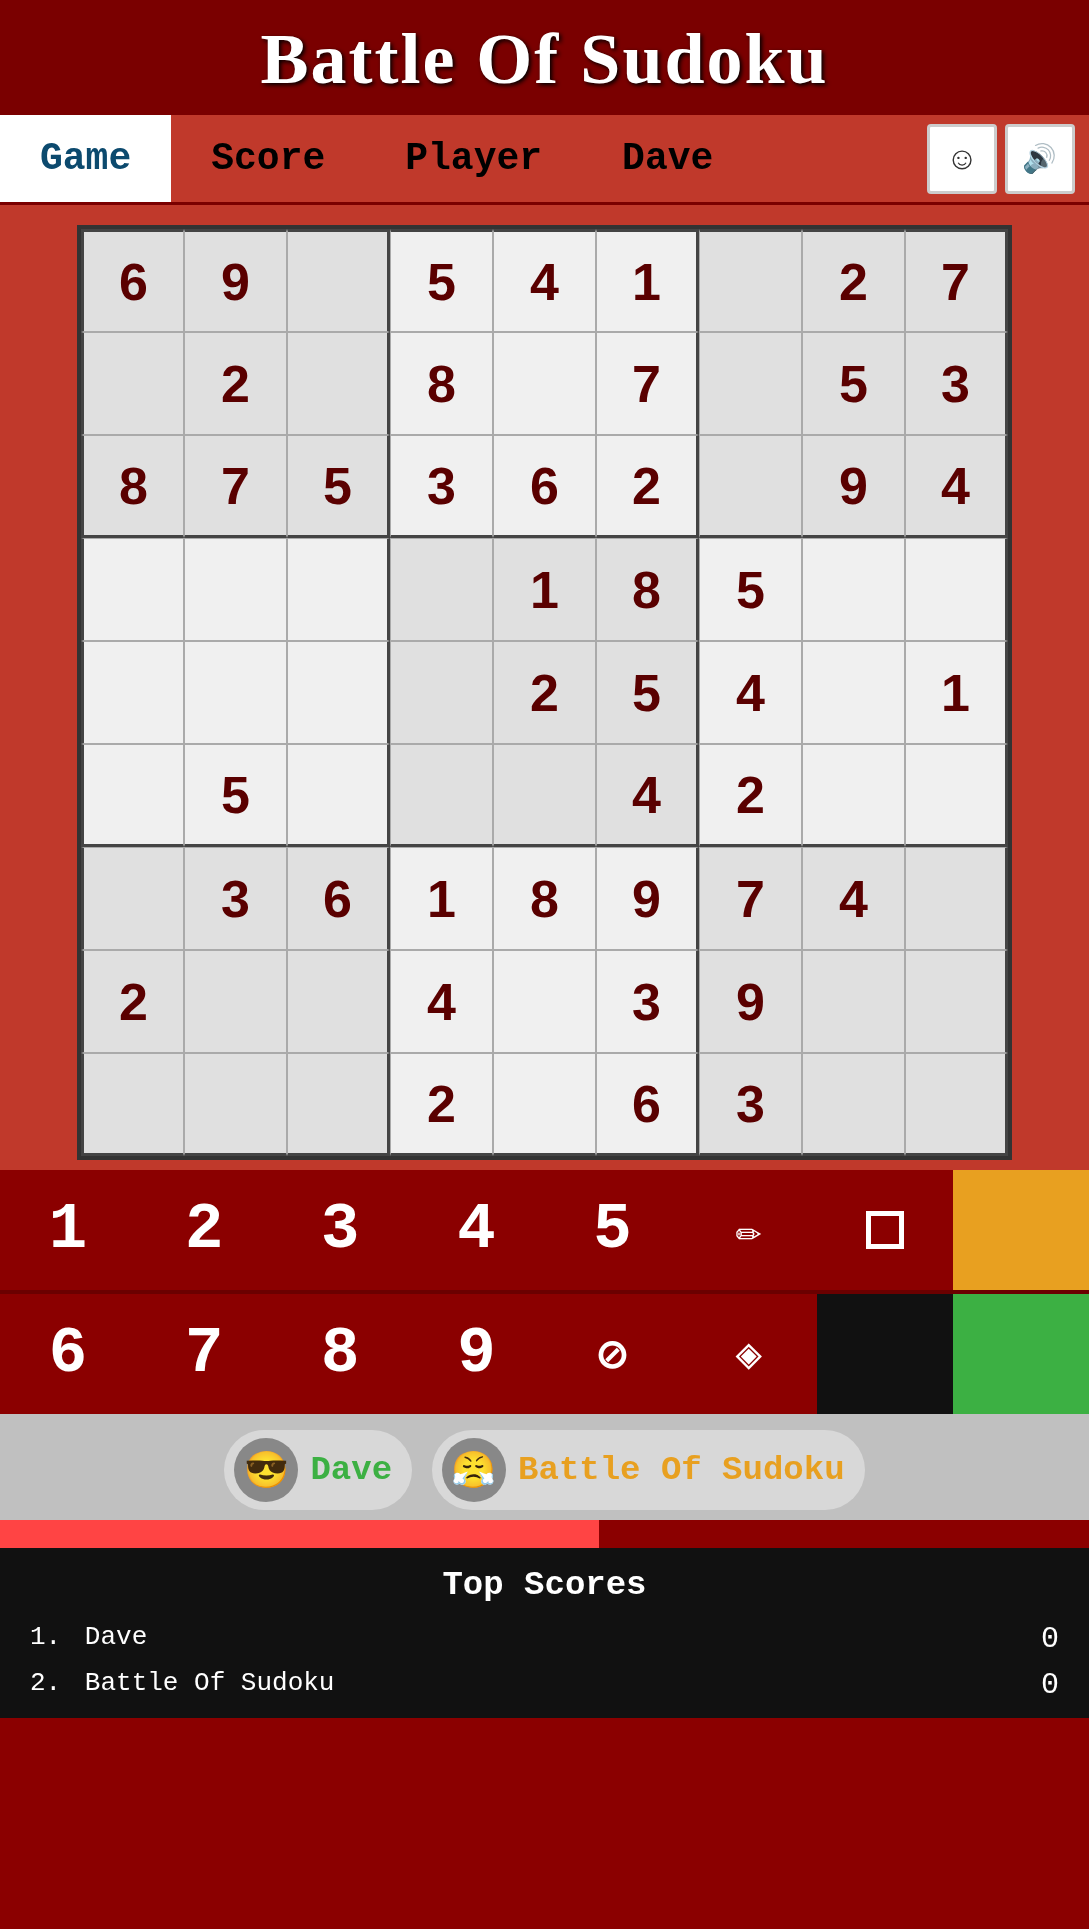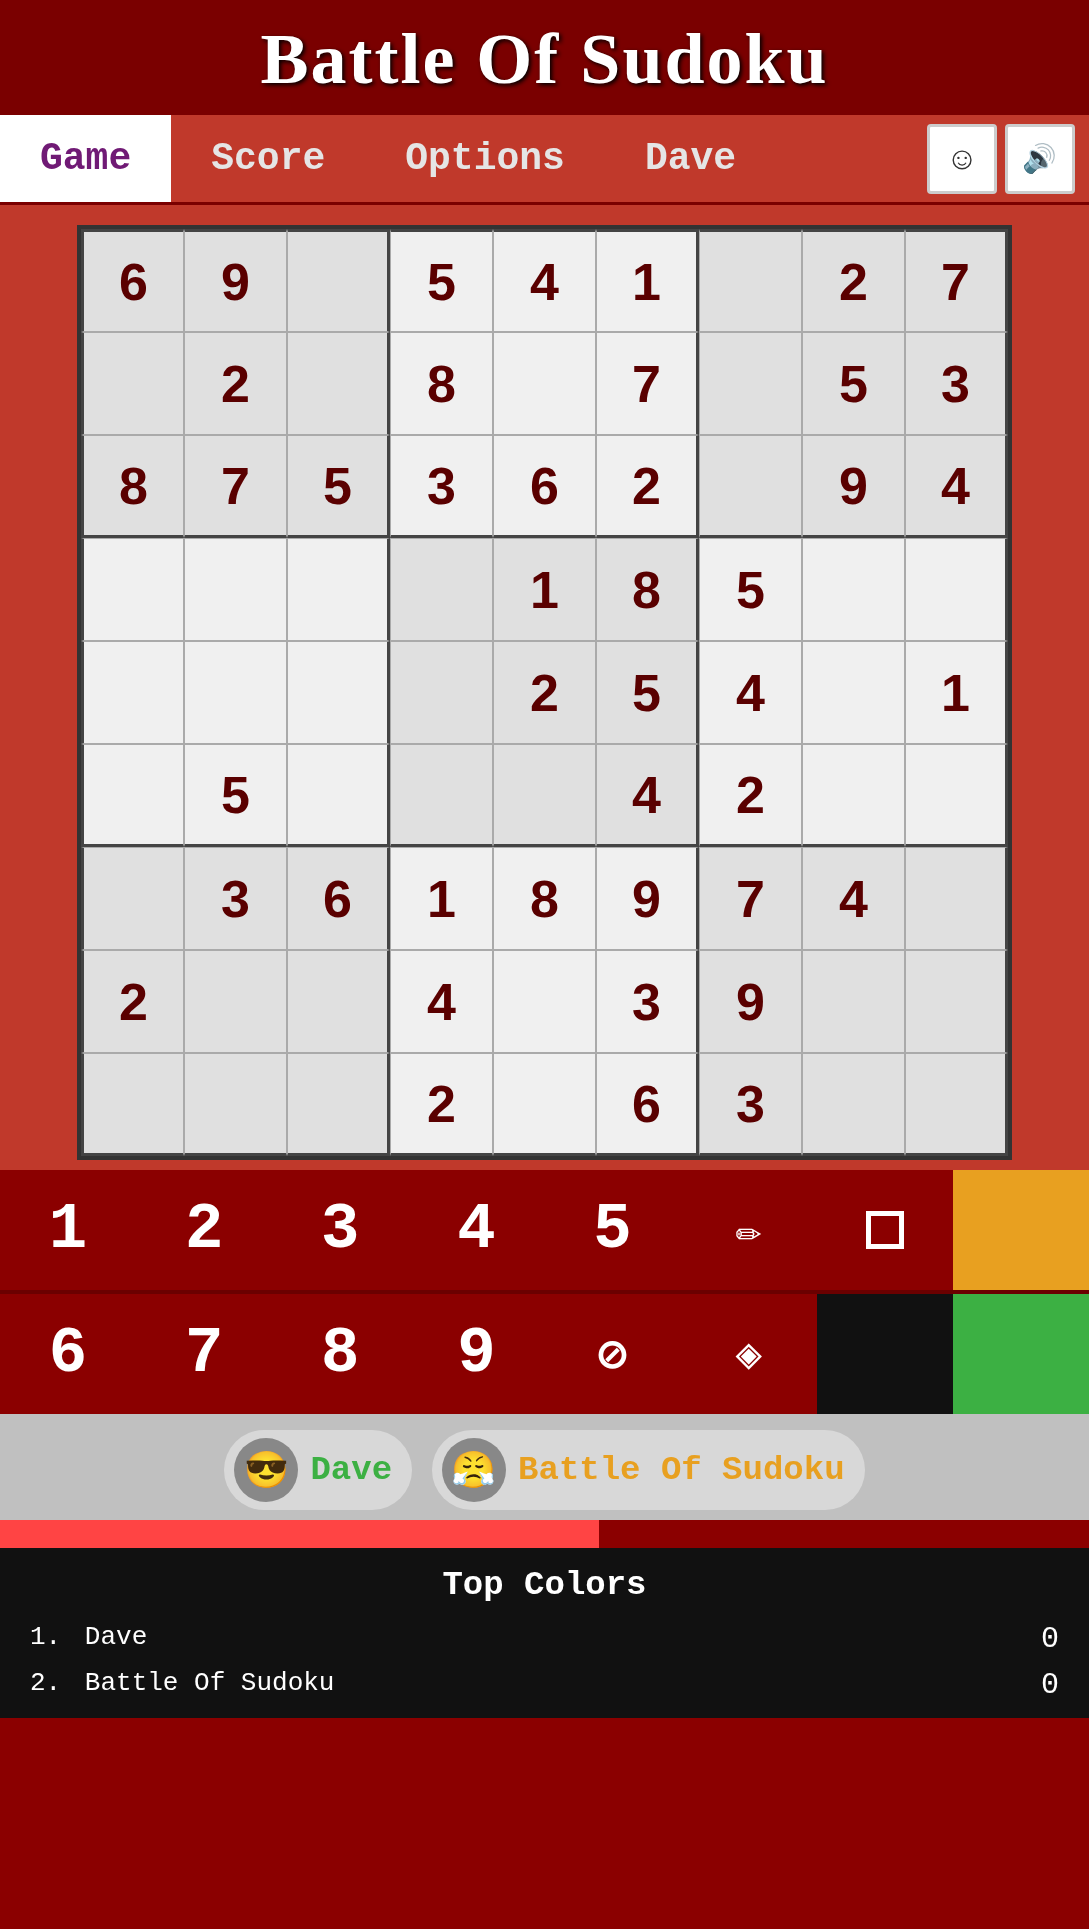"Game" .nav-tab.active { color: #701a75 -> #0c4a6e }
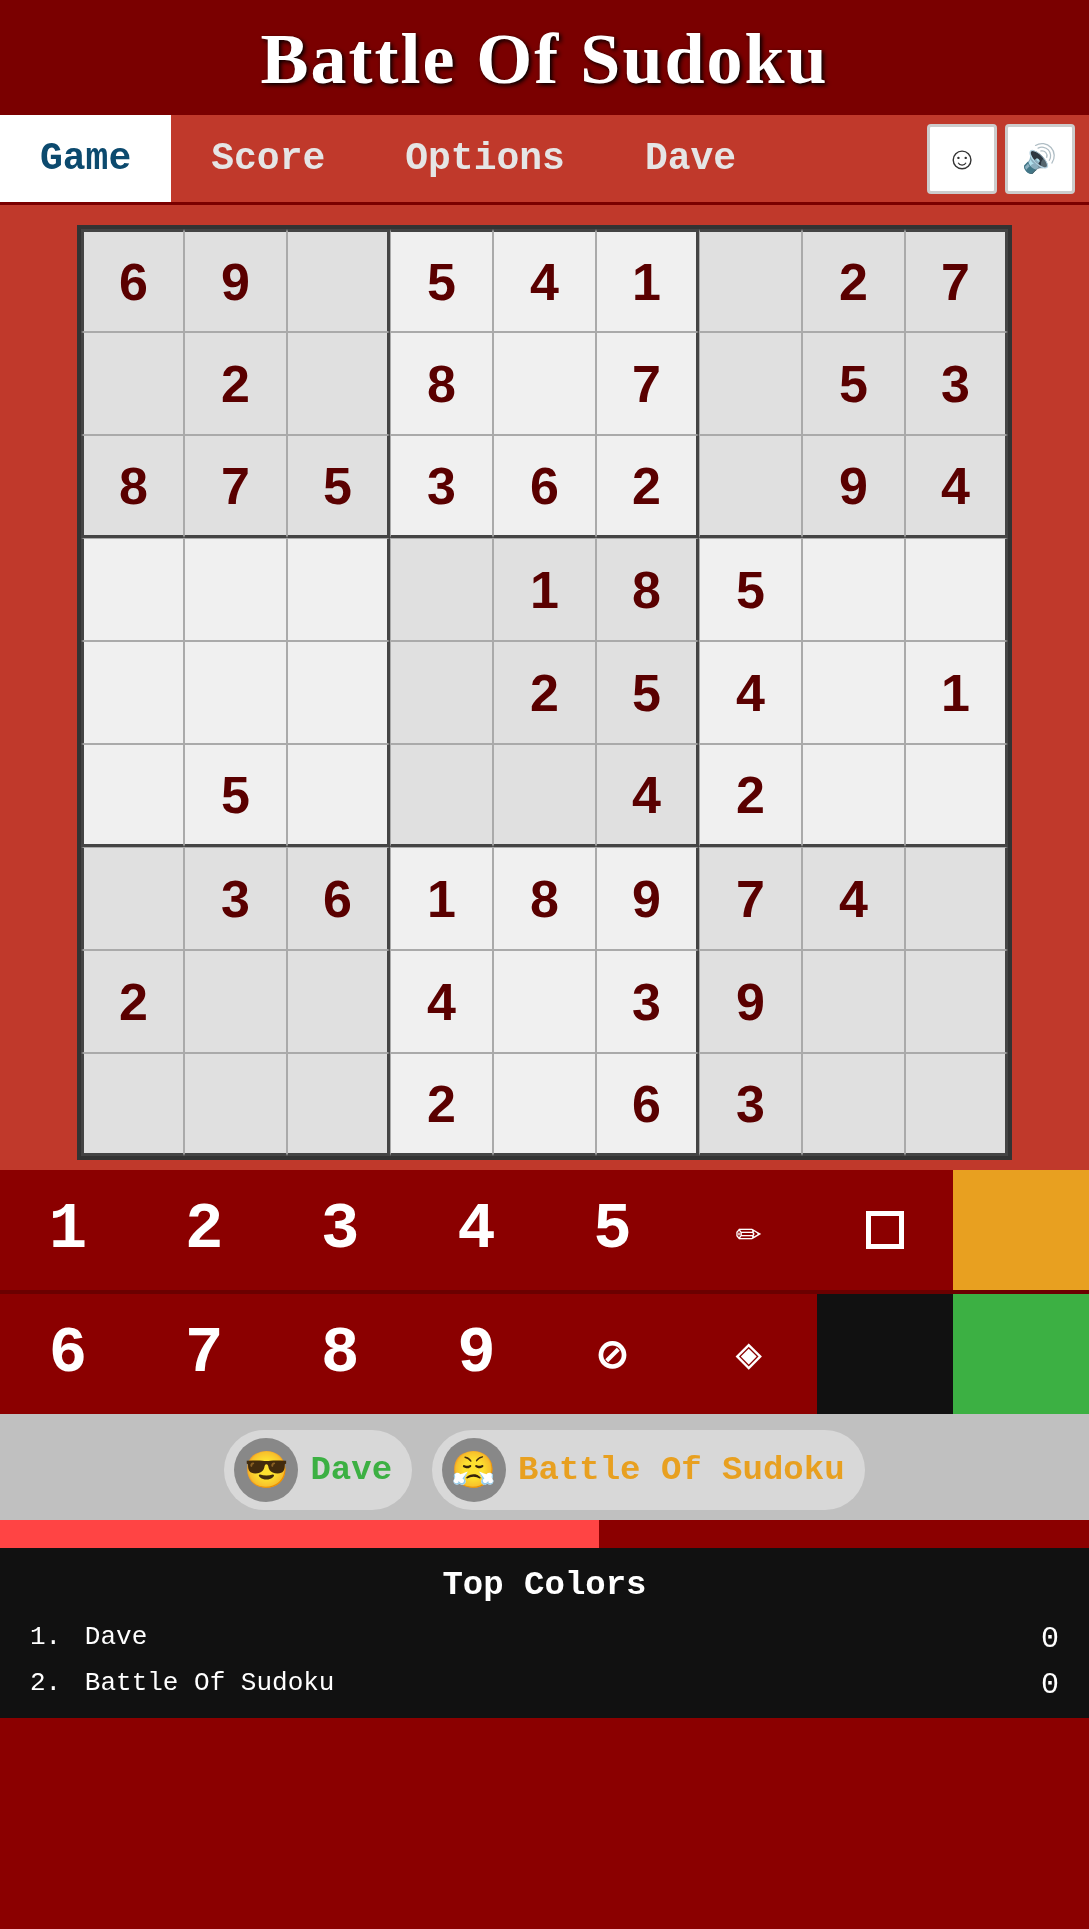"Score" .nav-tab { color: #e5e5e5 -> #000000 }
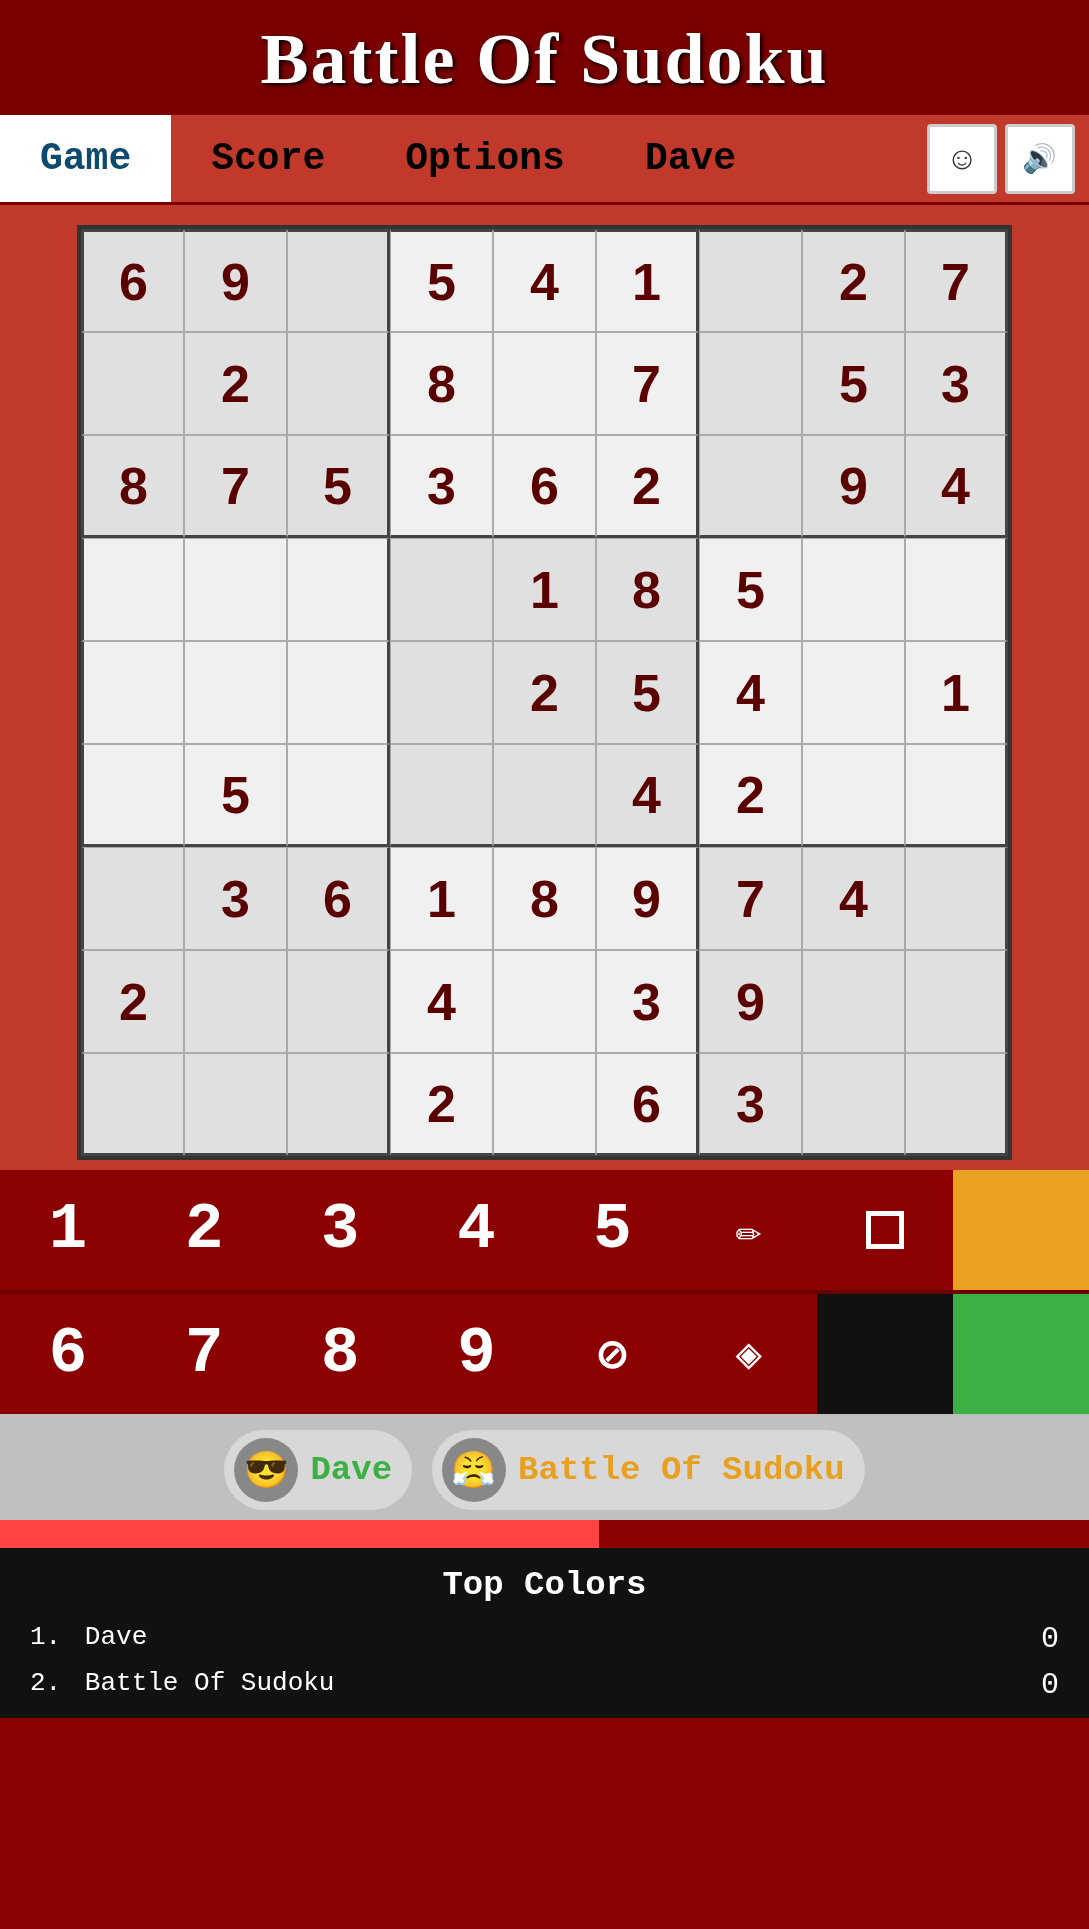"Options" div.nav-tab { text: Options -> Player }
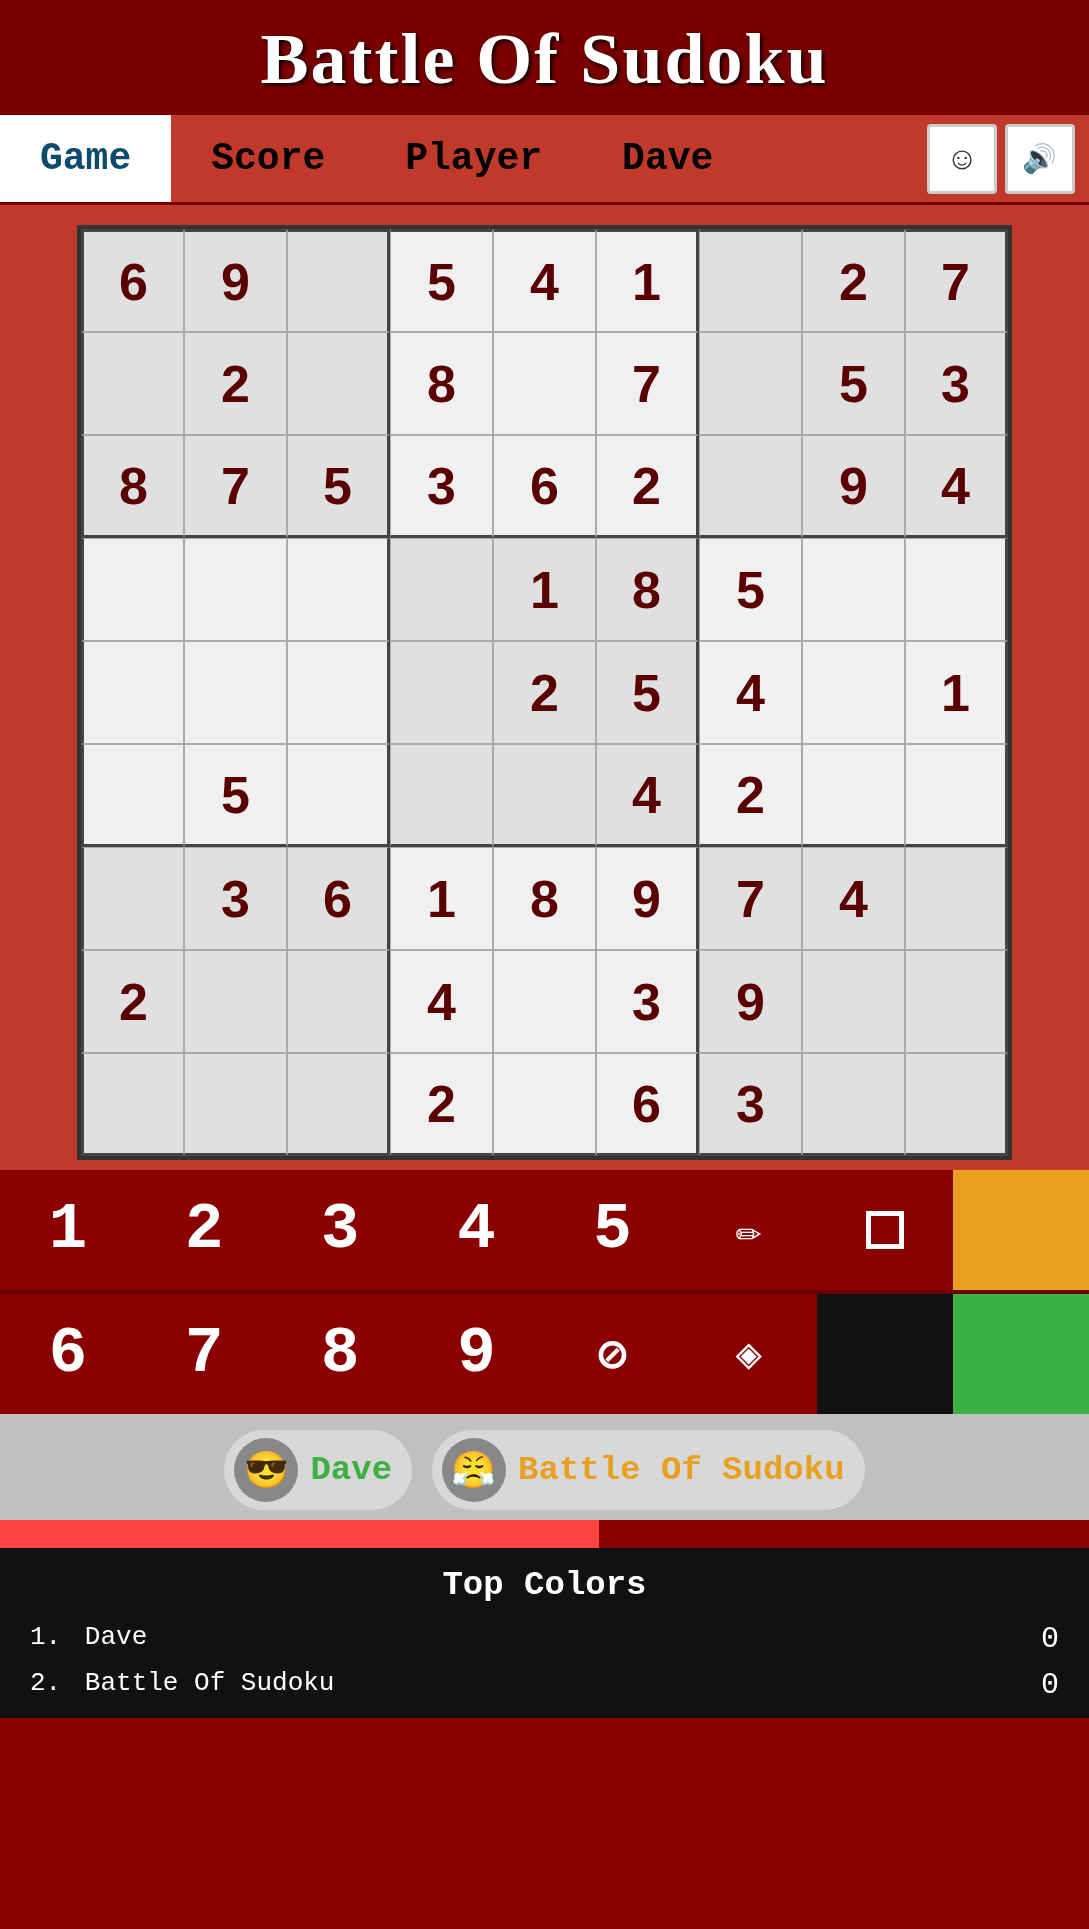"Top Colors" div.top-scores-title { text: Colors -> Scores }
